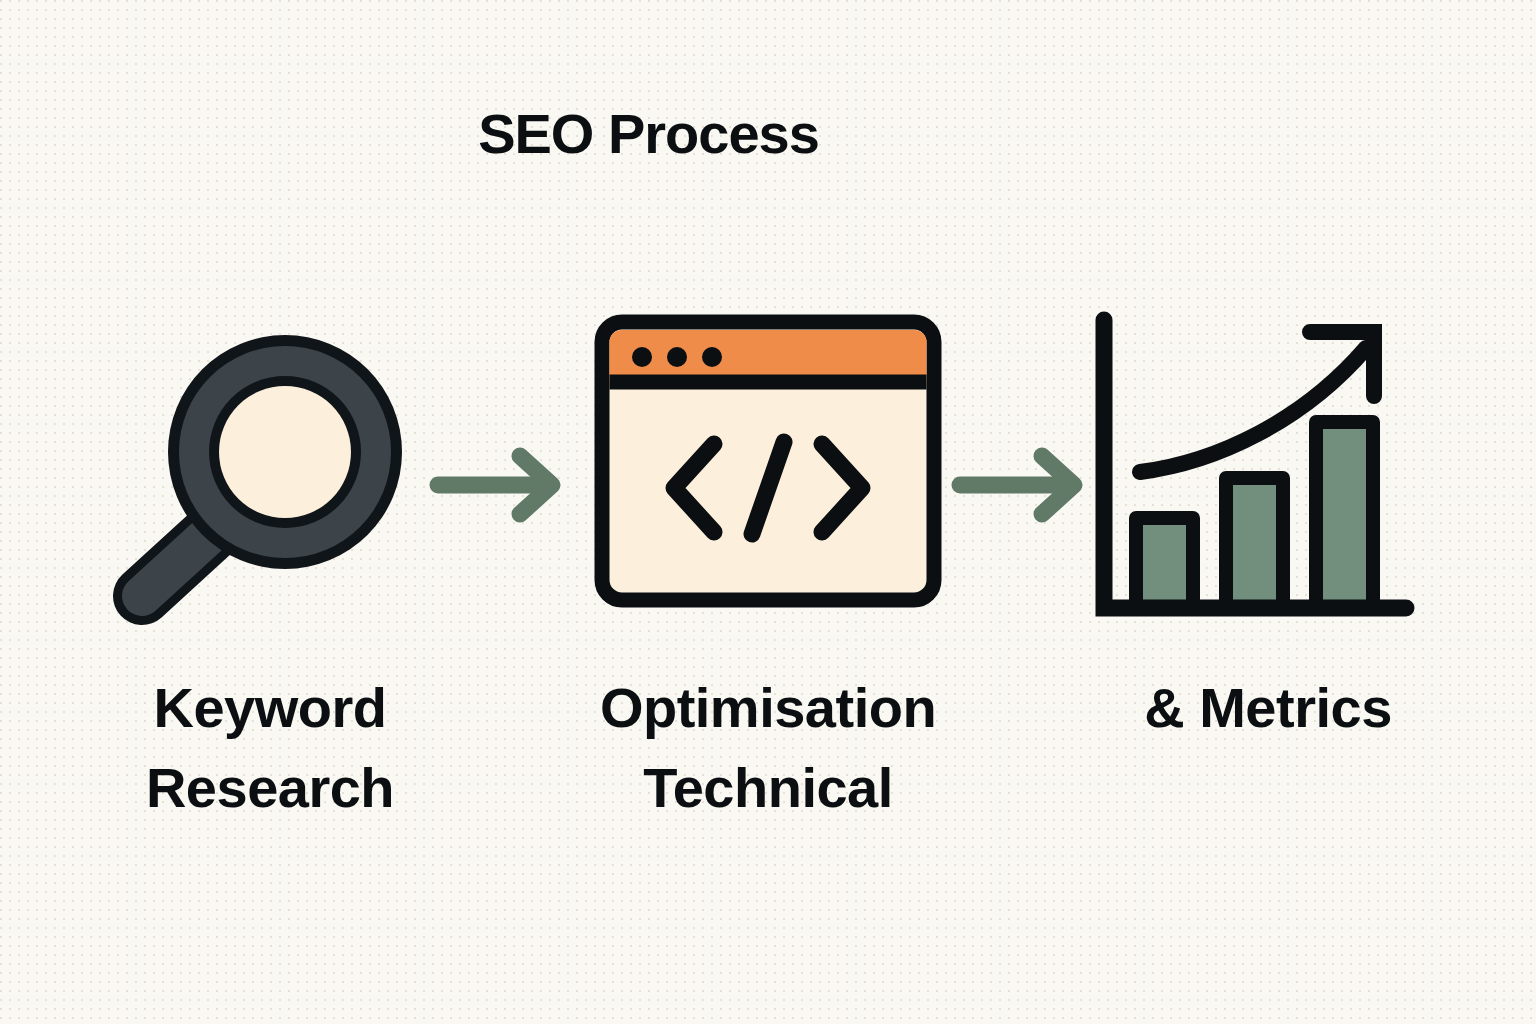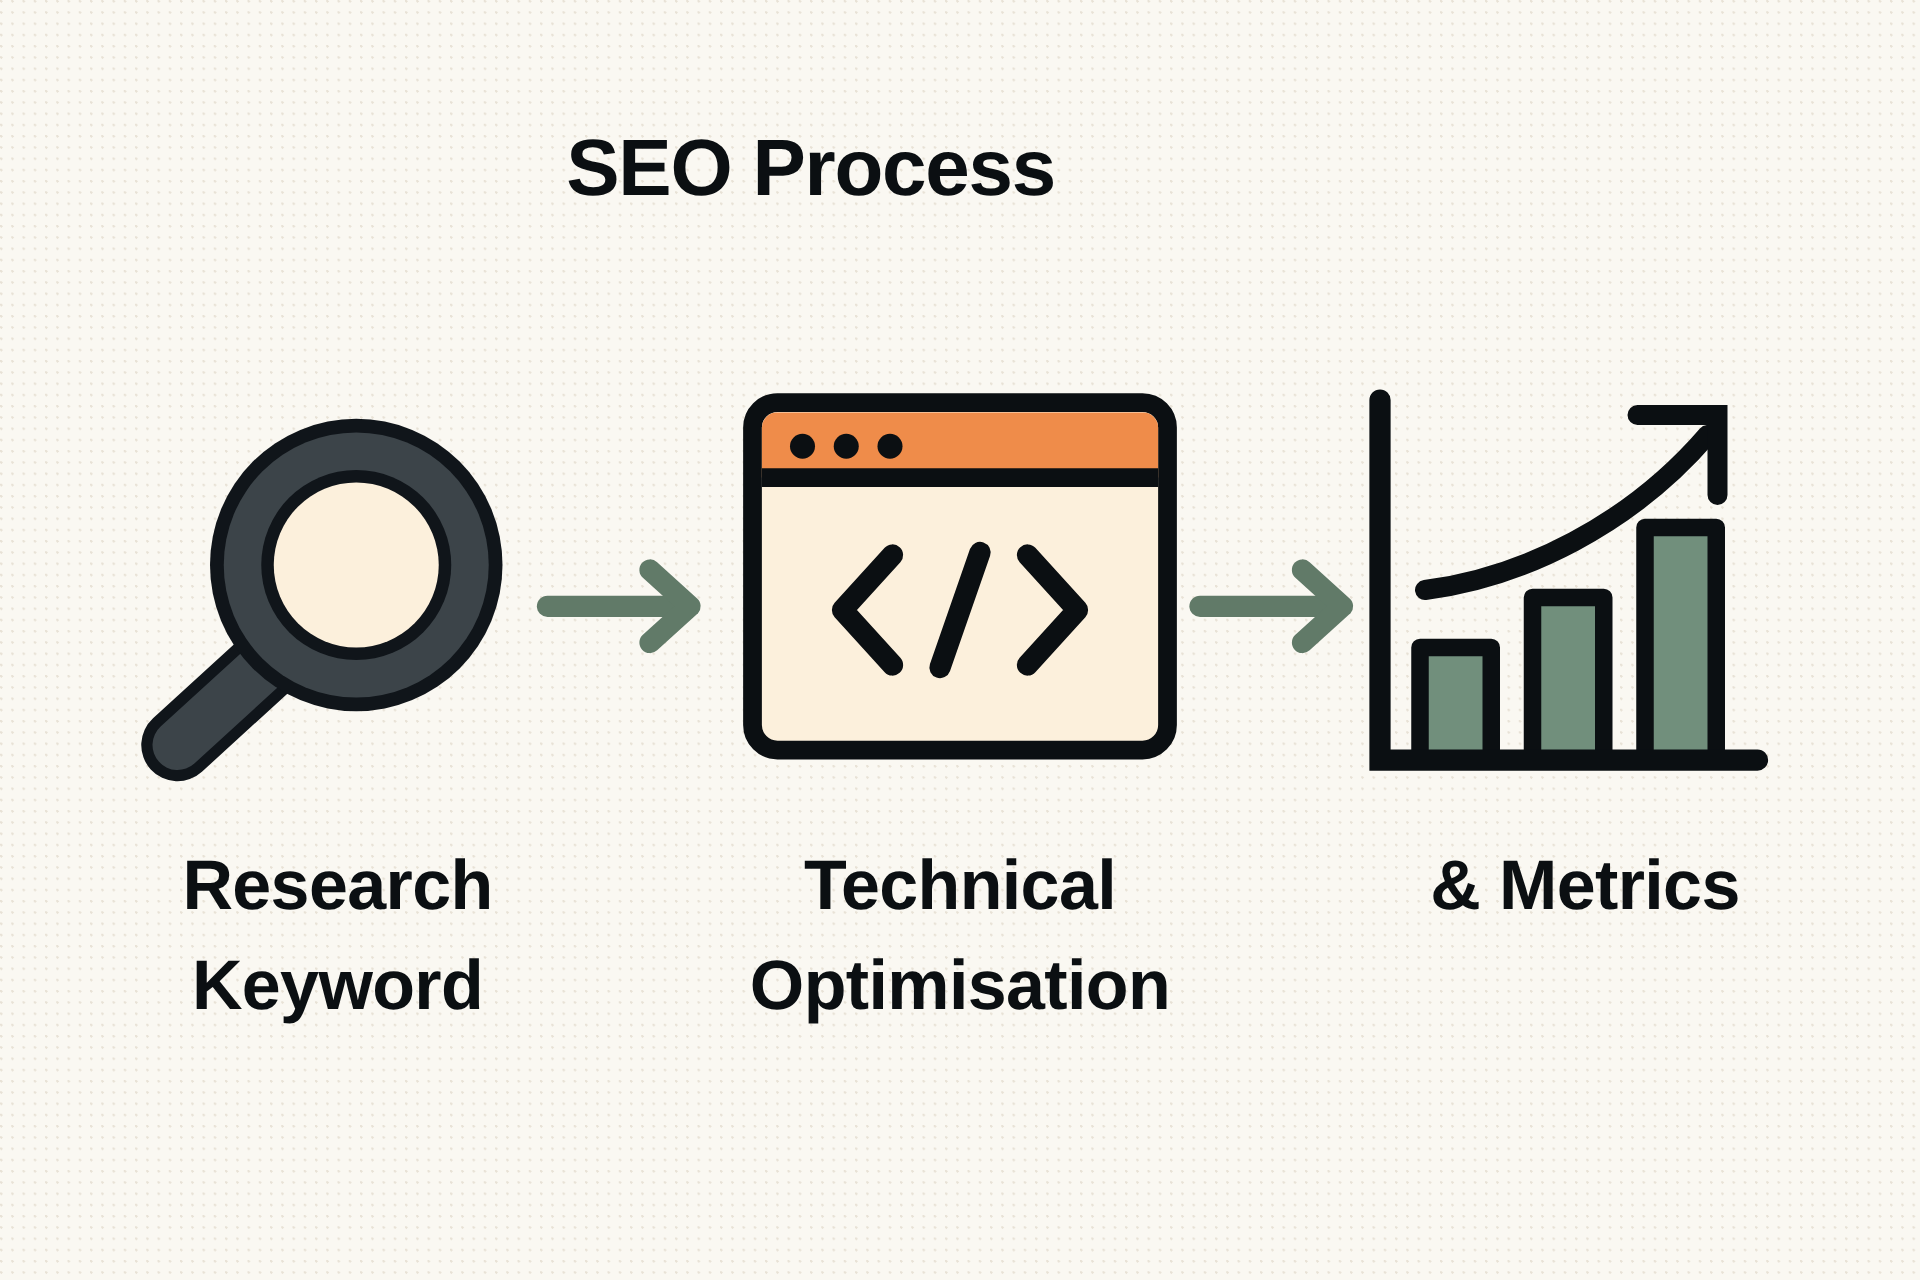"SEO Process" #title { font-size: 64px -> 56px }
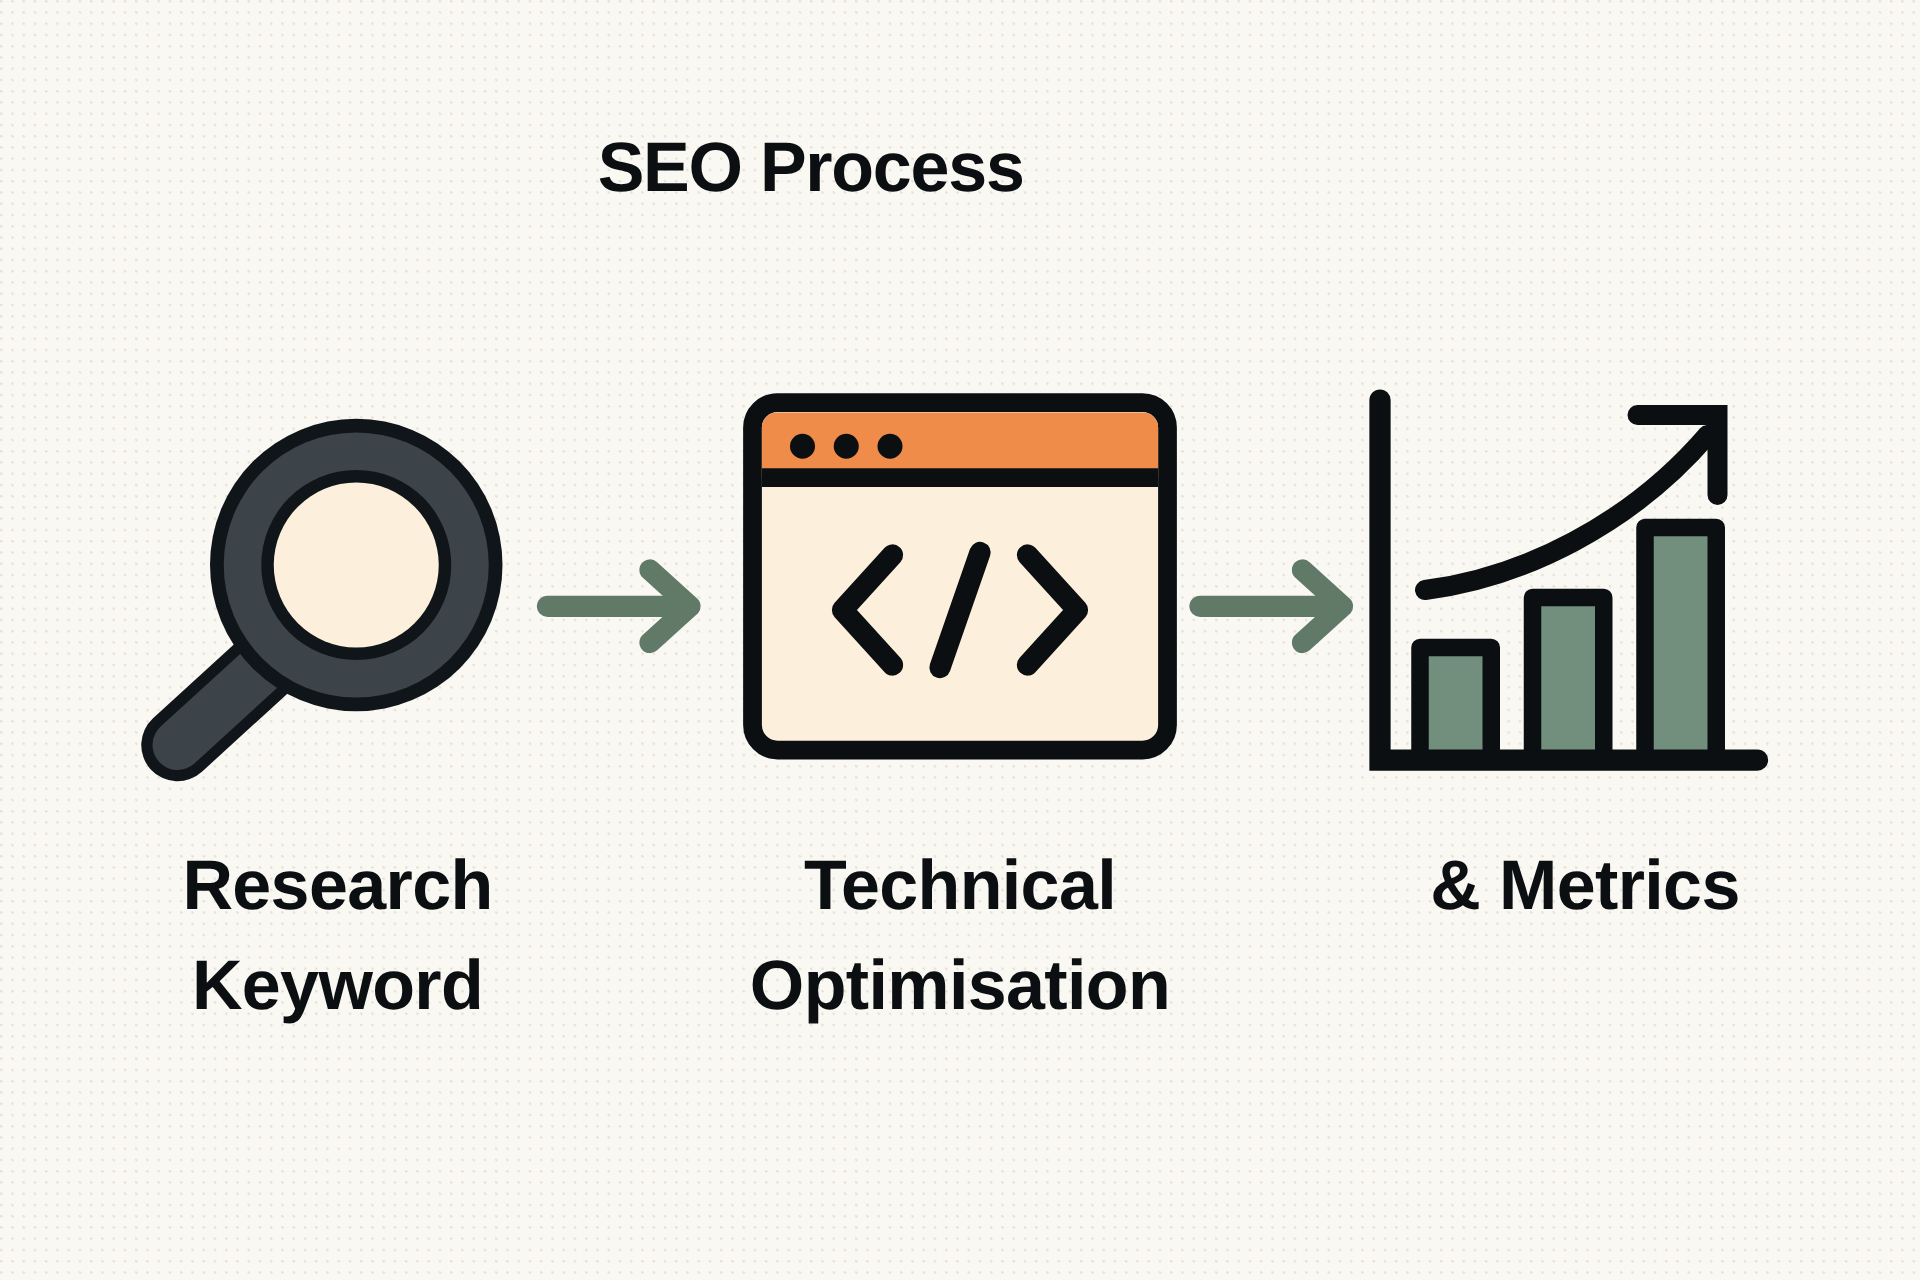"Research" span.lbl-line { order: before "Keyword" -> after "Keyword" }
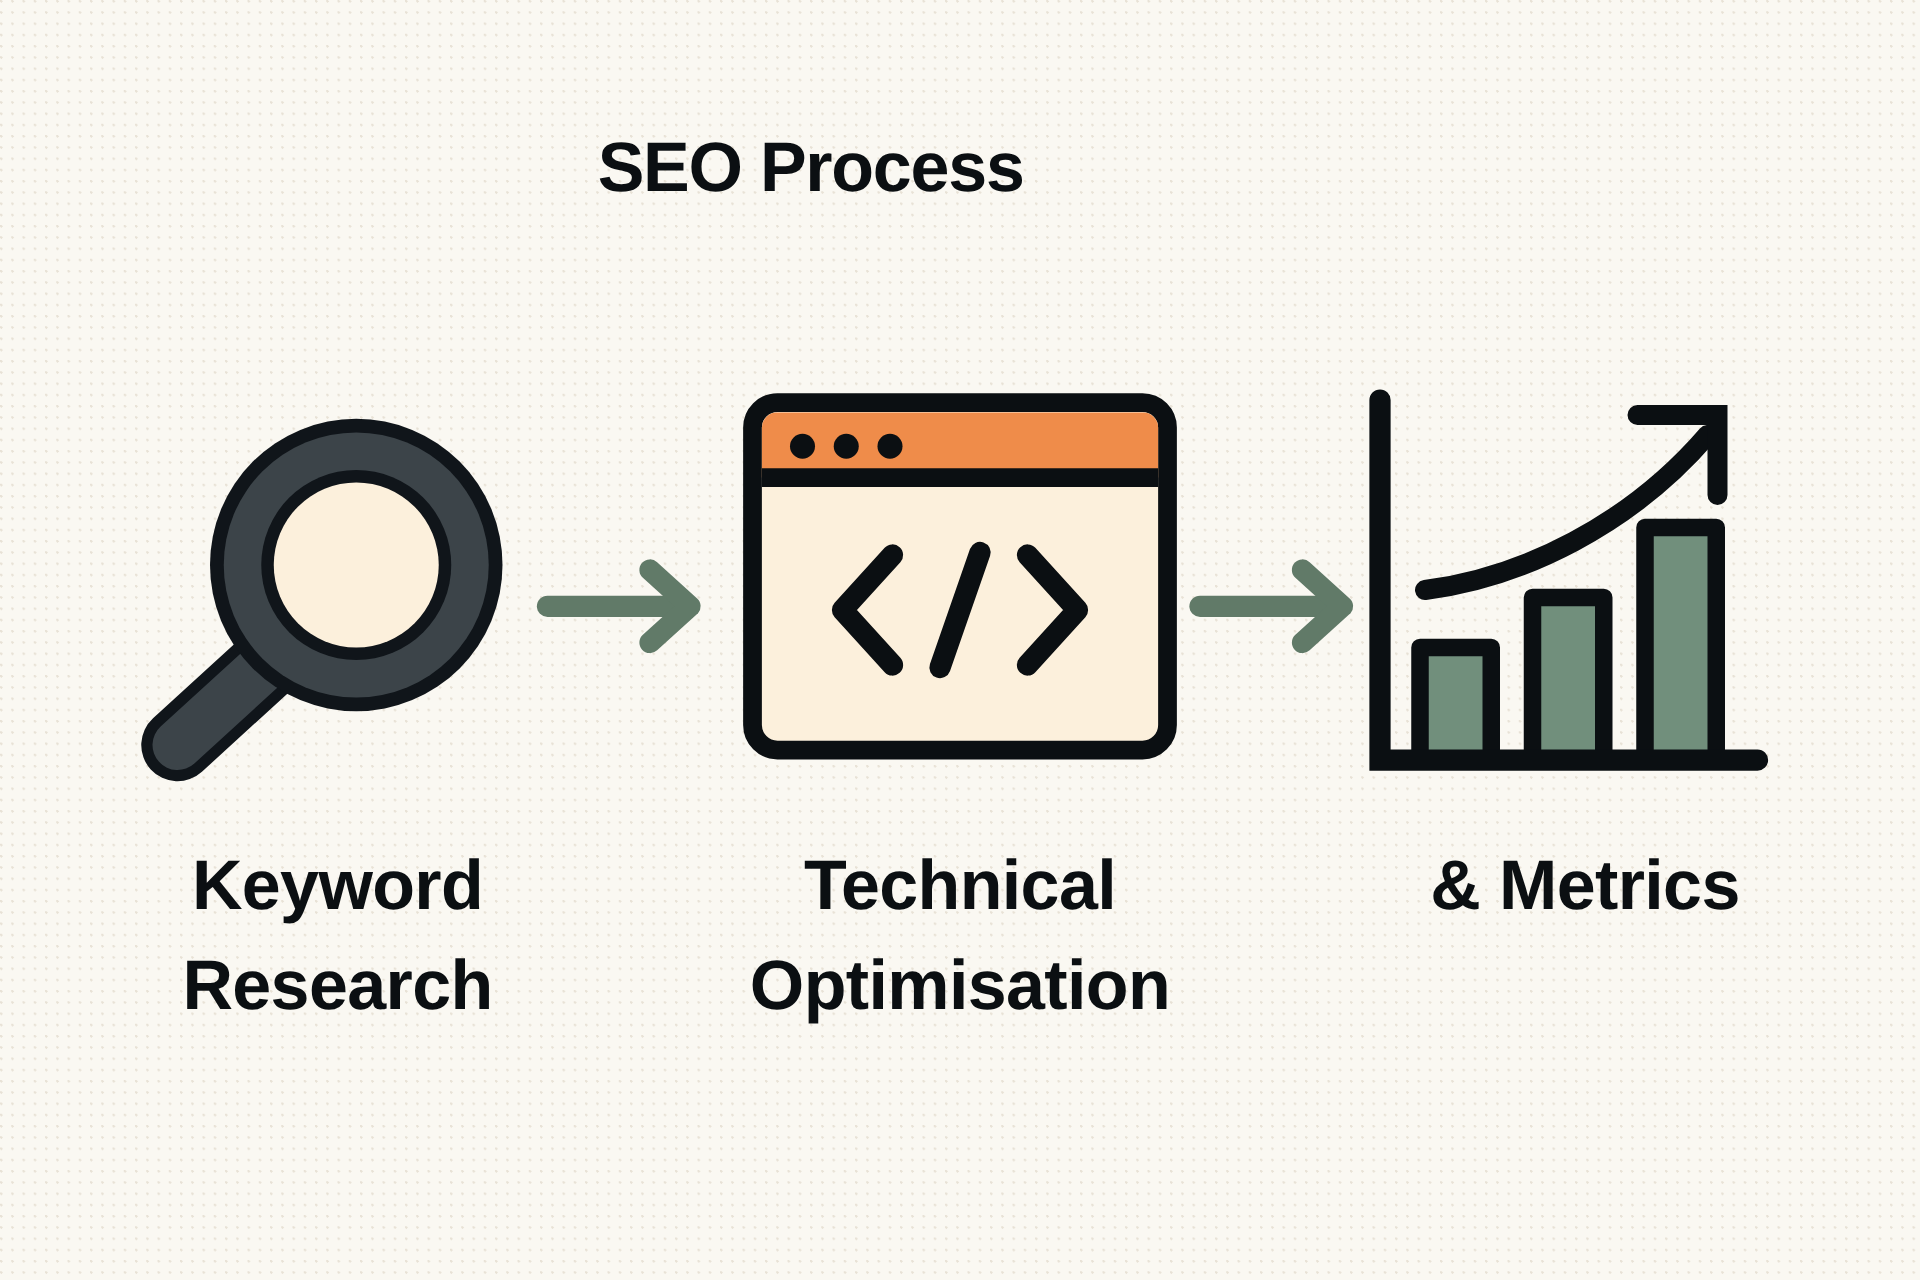"Technical" span.lbl-line { order: before "Optimisation" -> after "Optimisation" }
